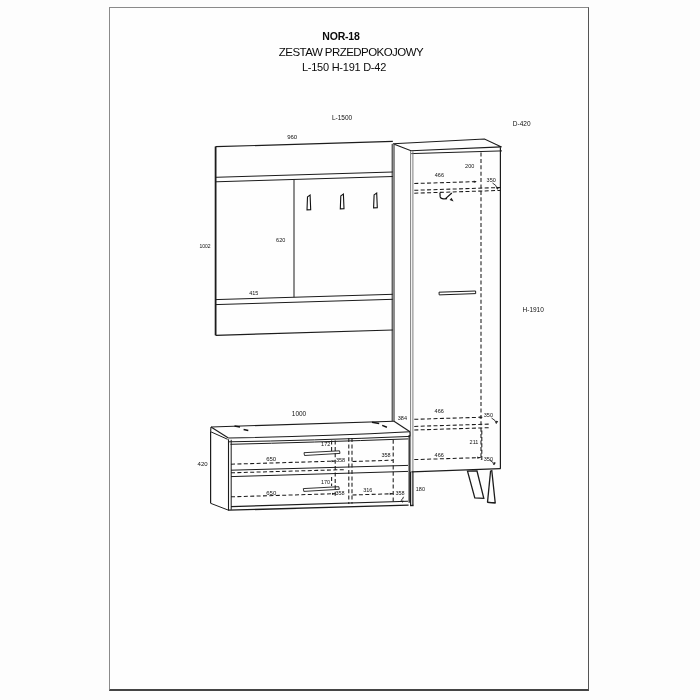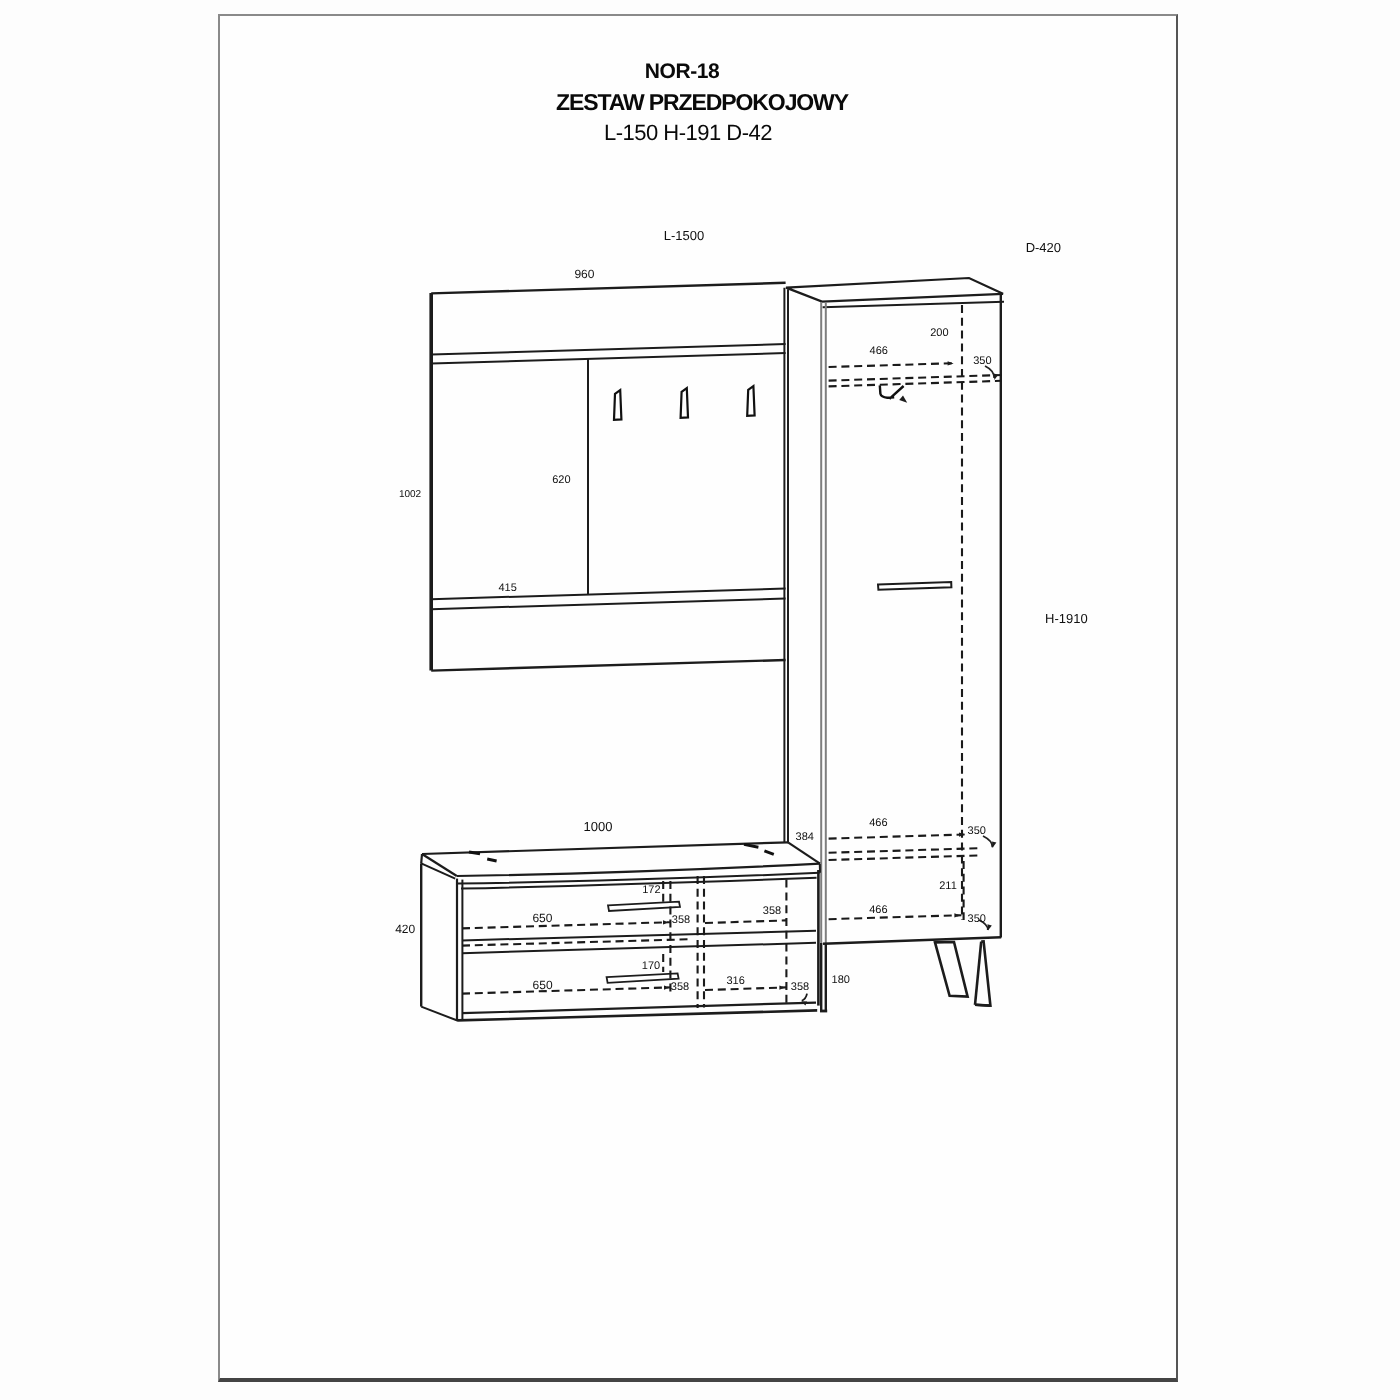"ZESTAW PRZEDPOKOJOWY" div.t { font-weight: bold -> normal }
